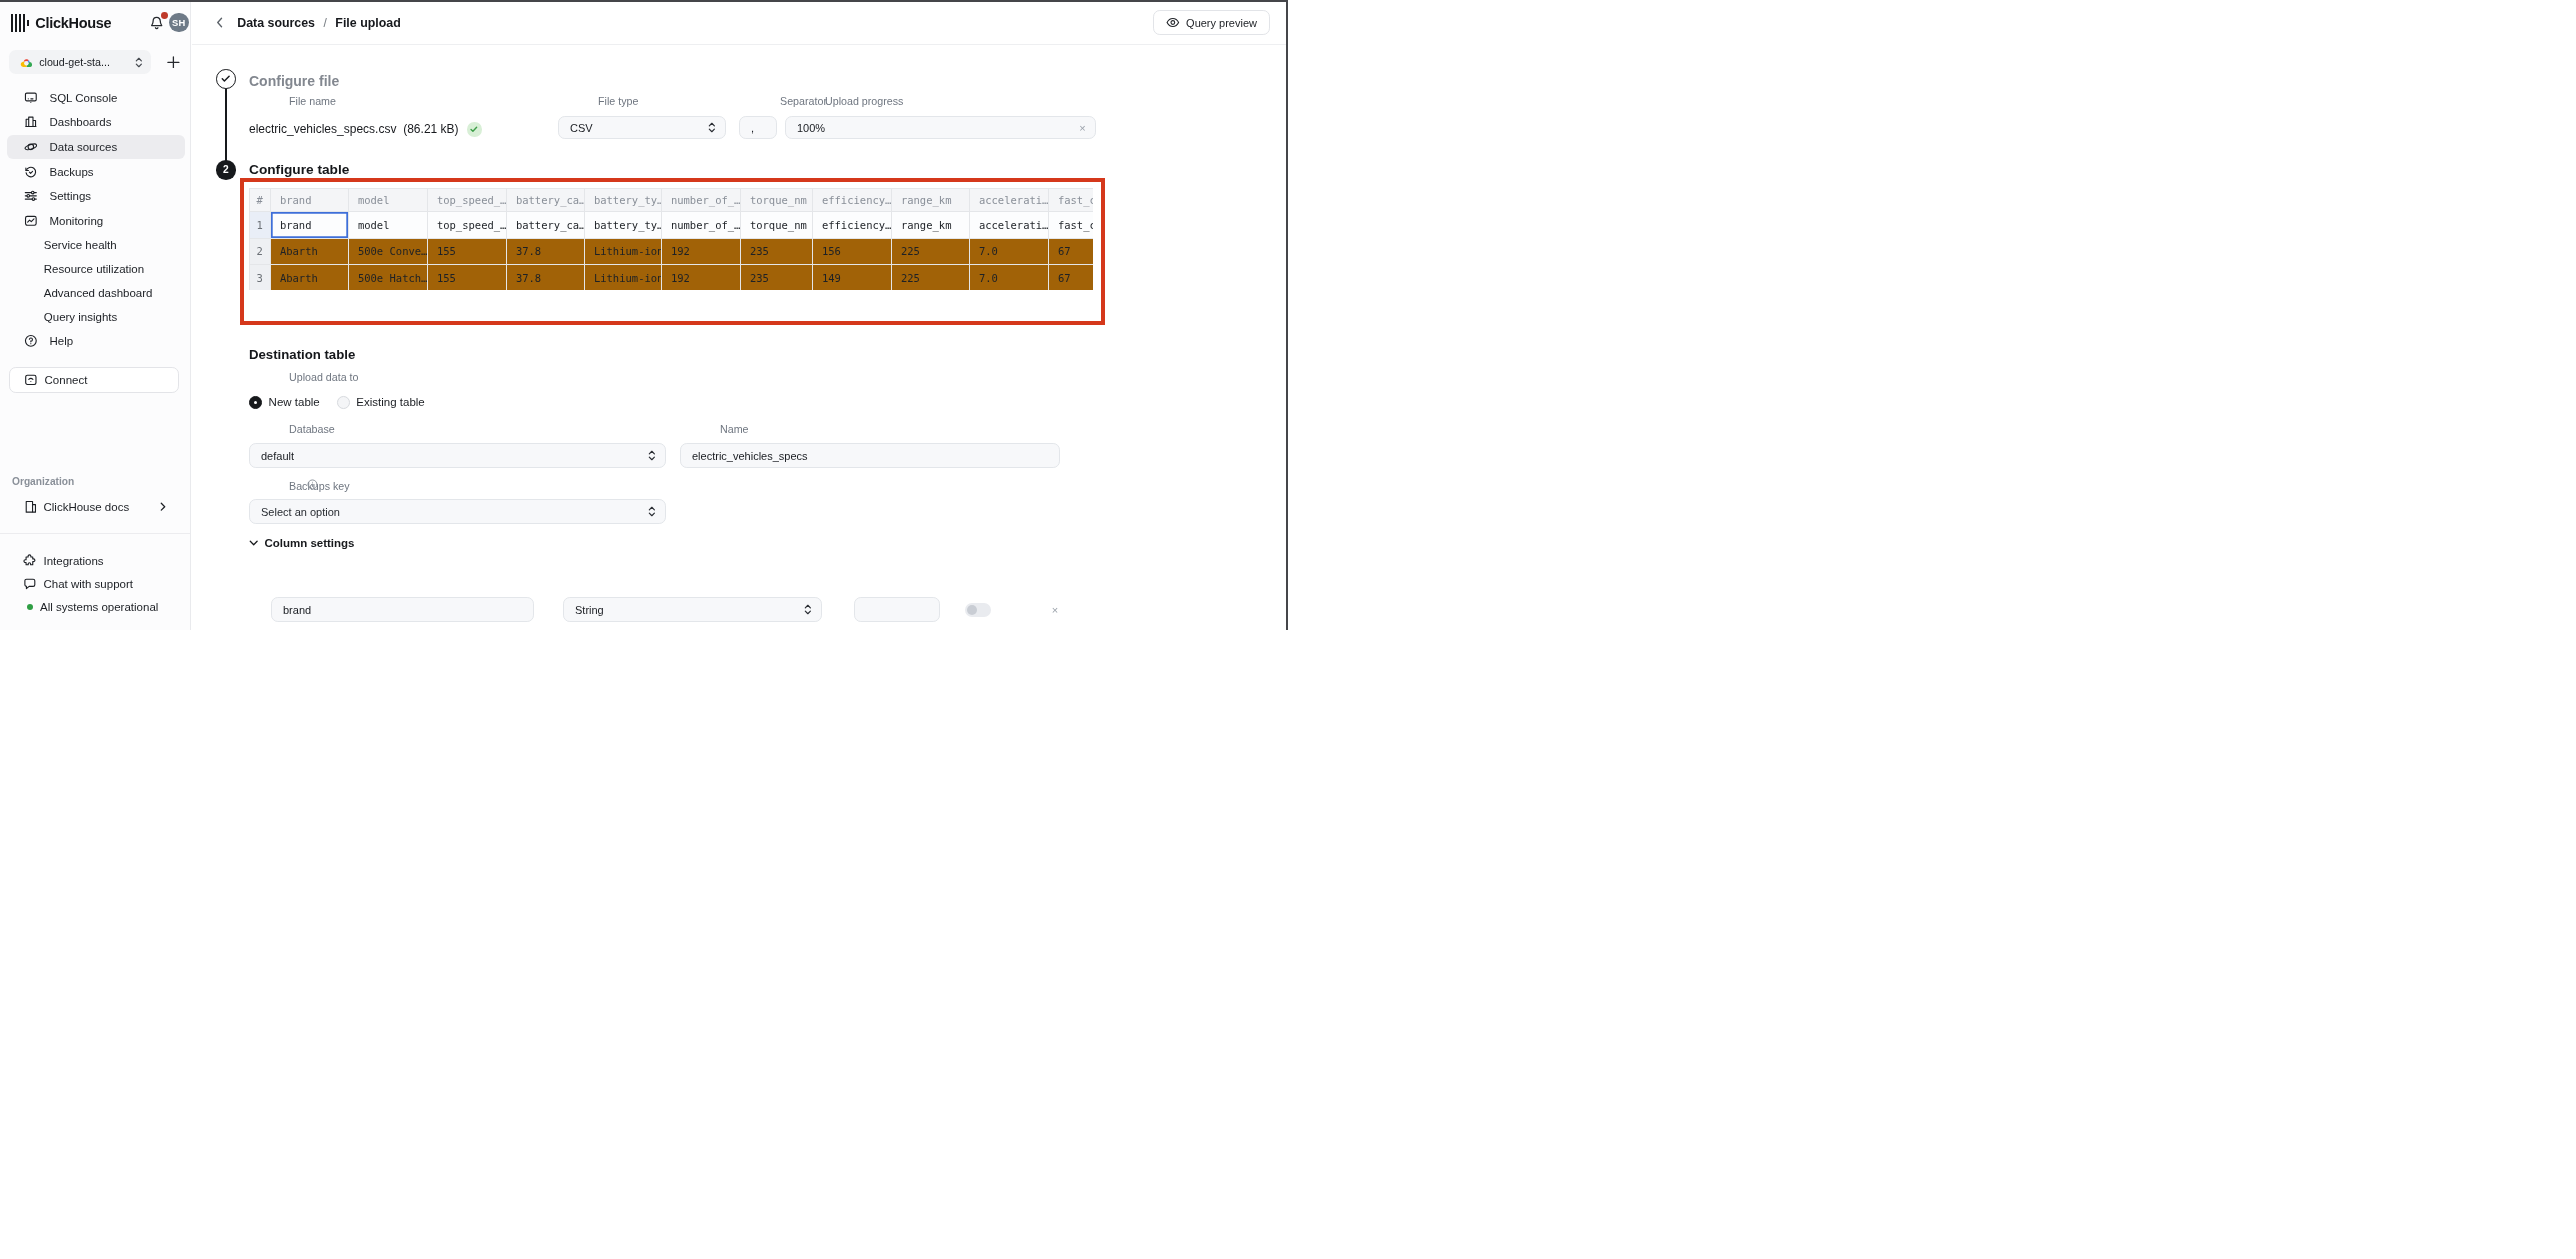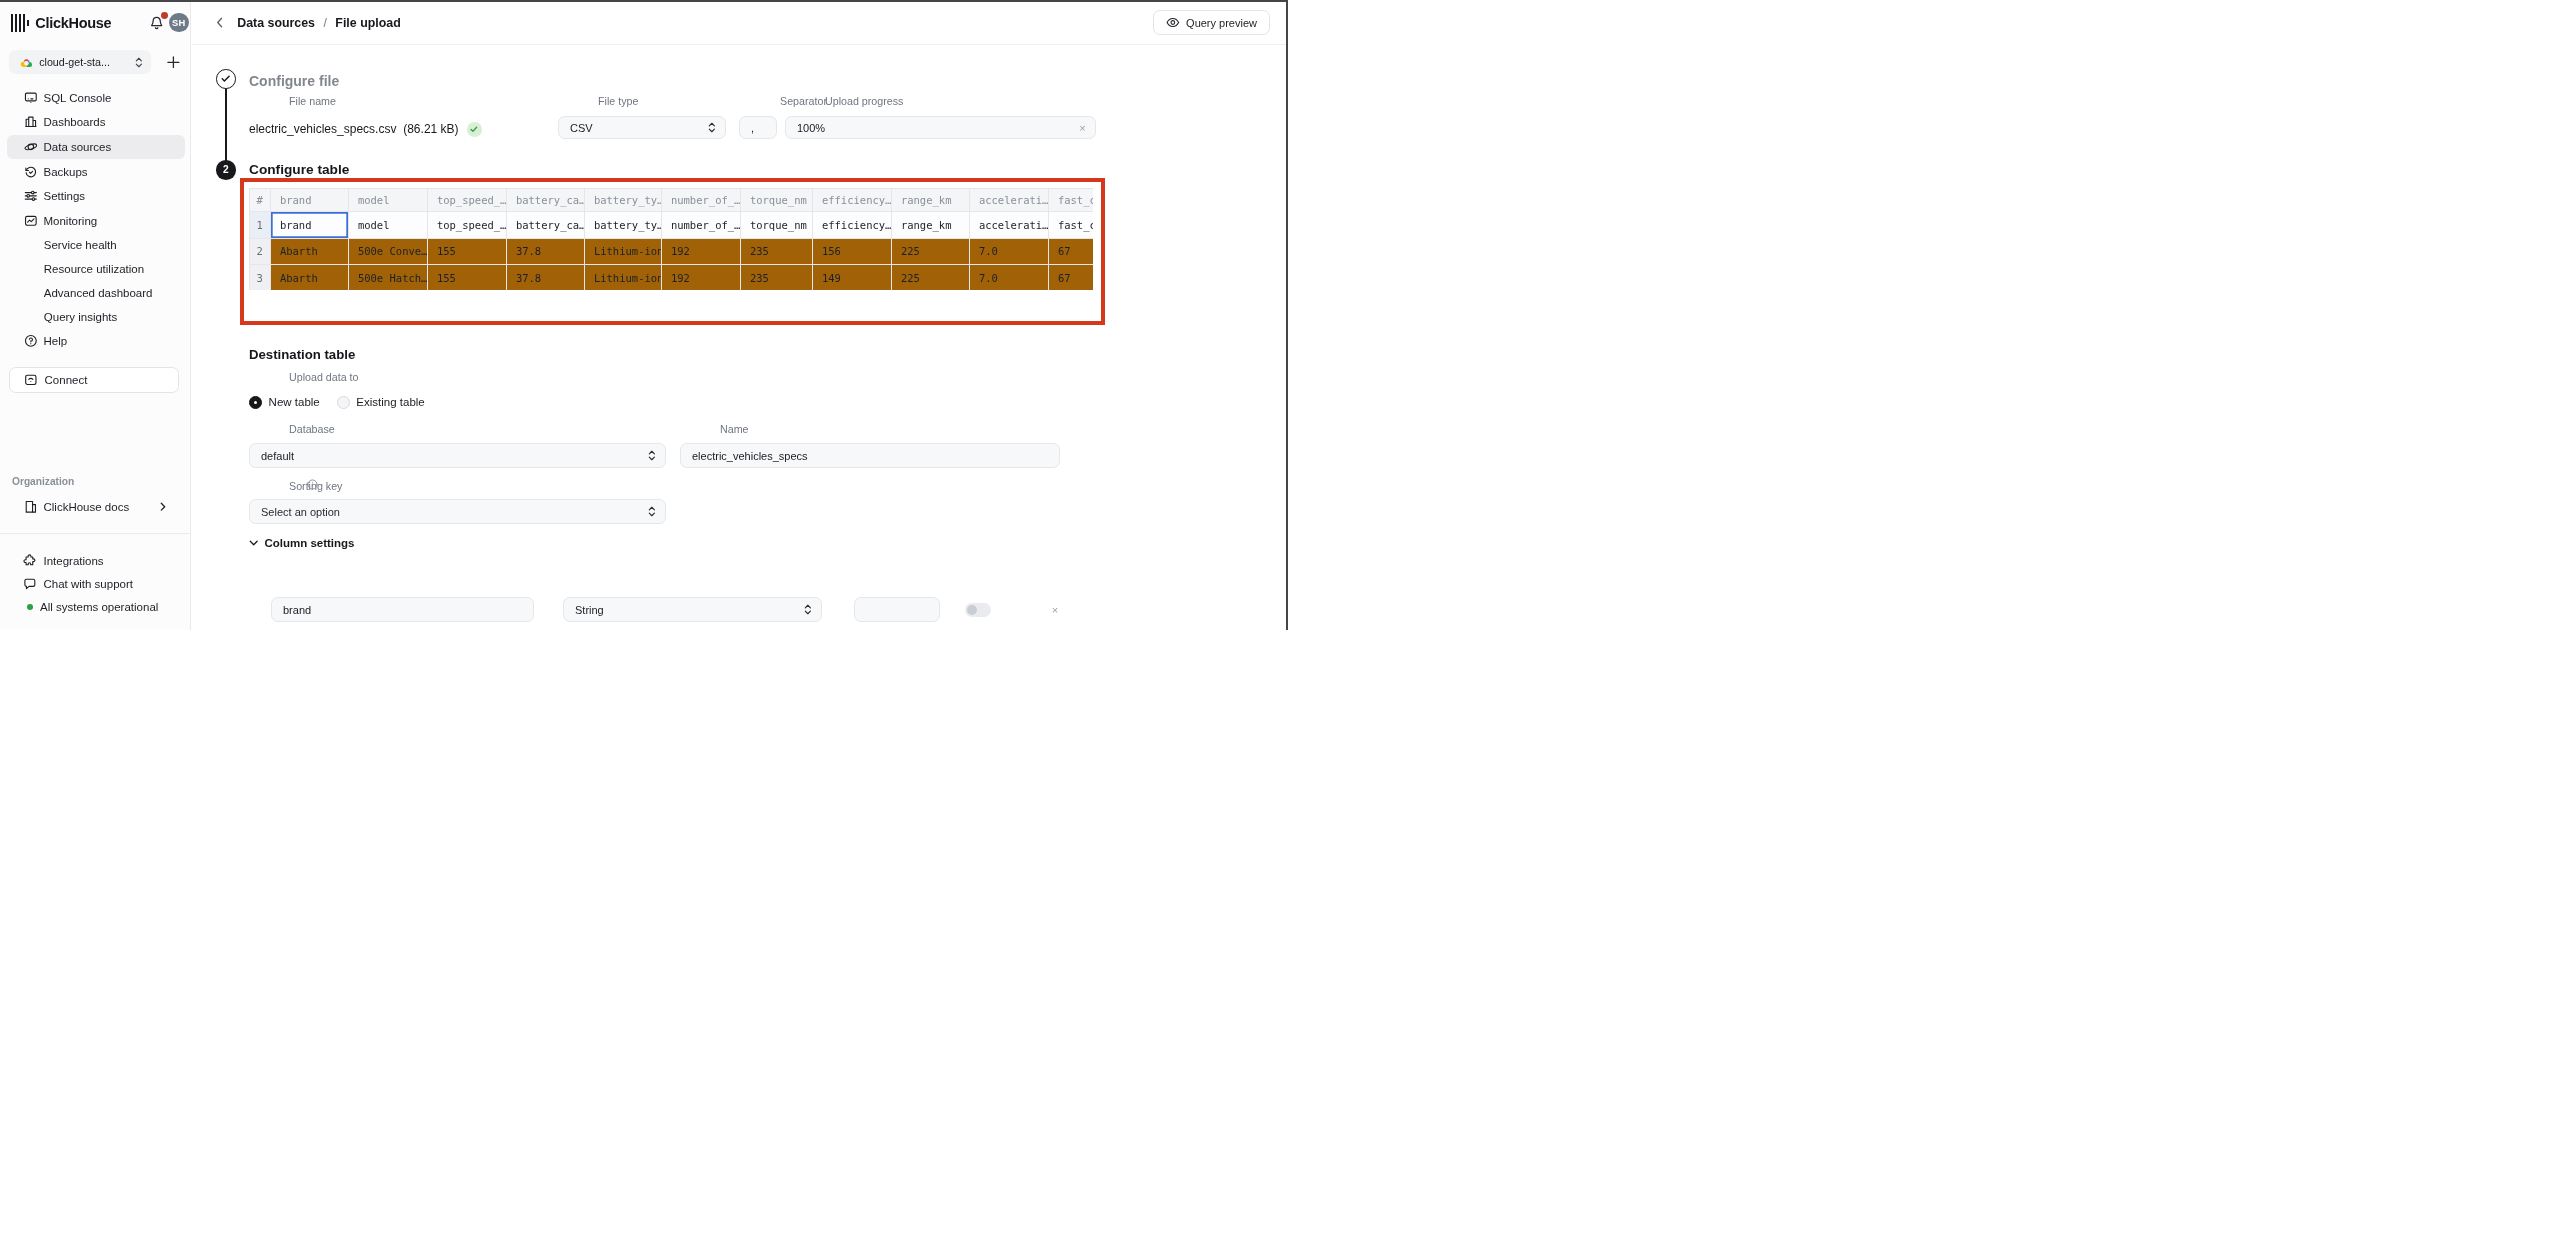"SQL Console" .m-item .lbl { margin-left: 6px -> 12px }
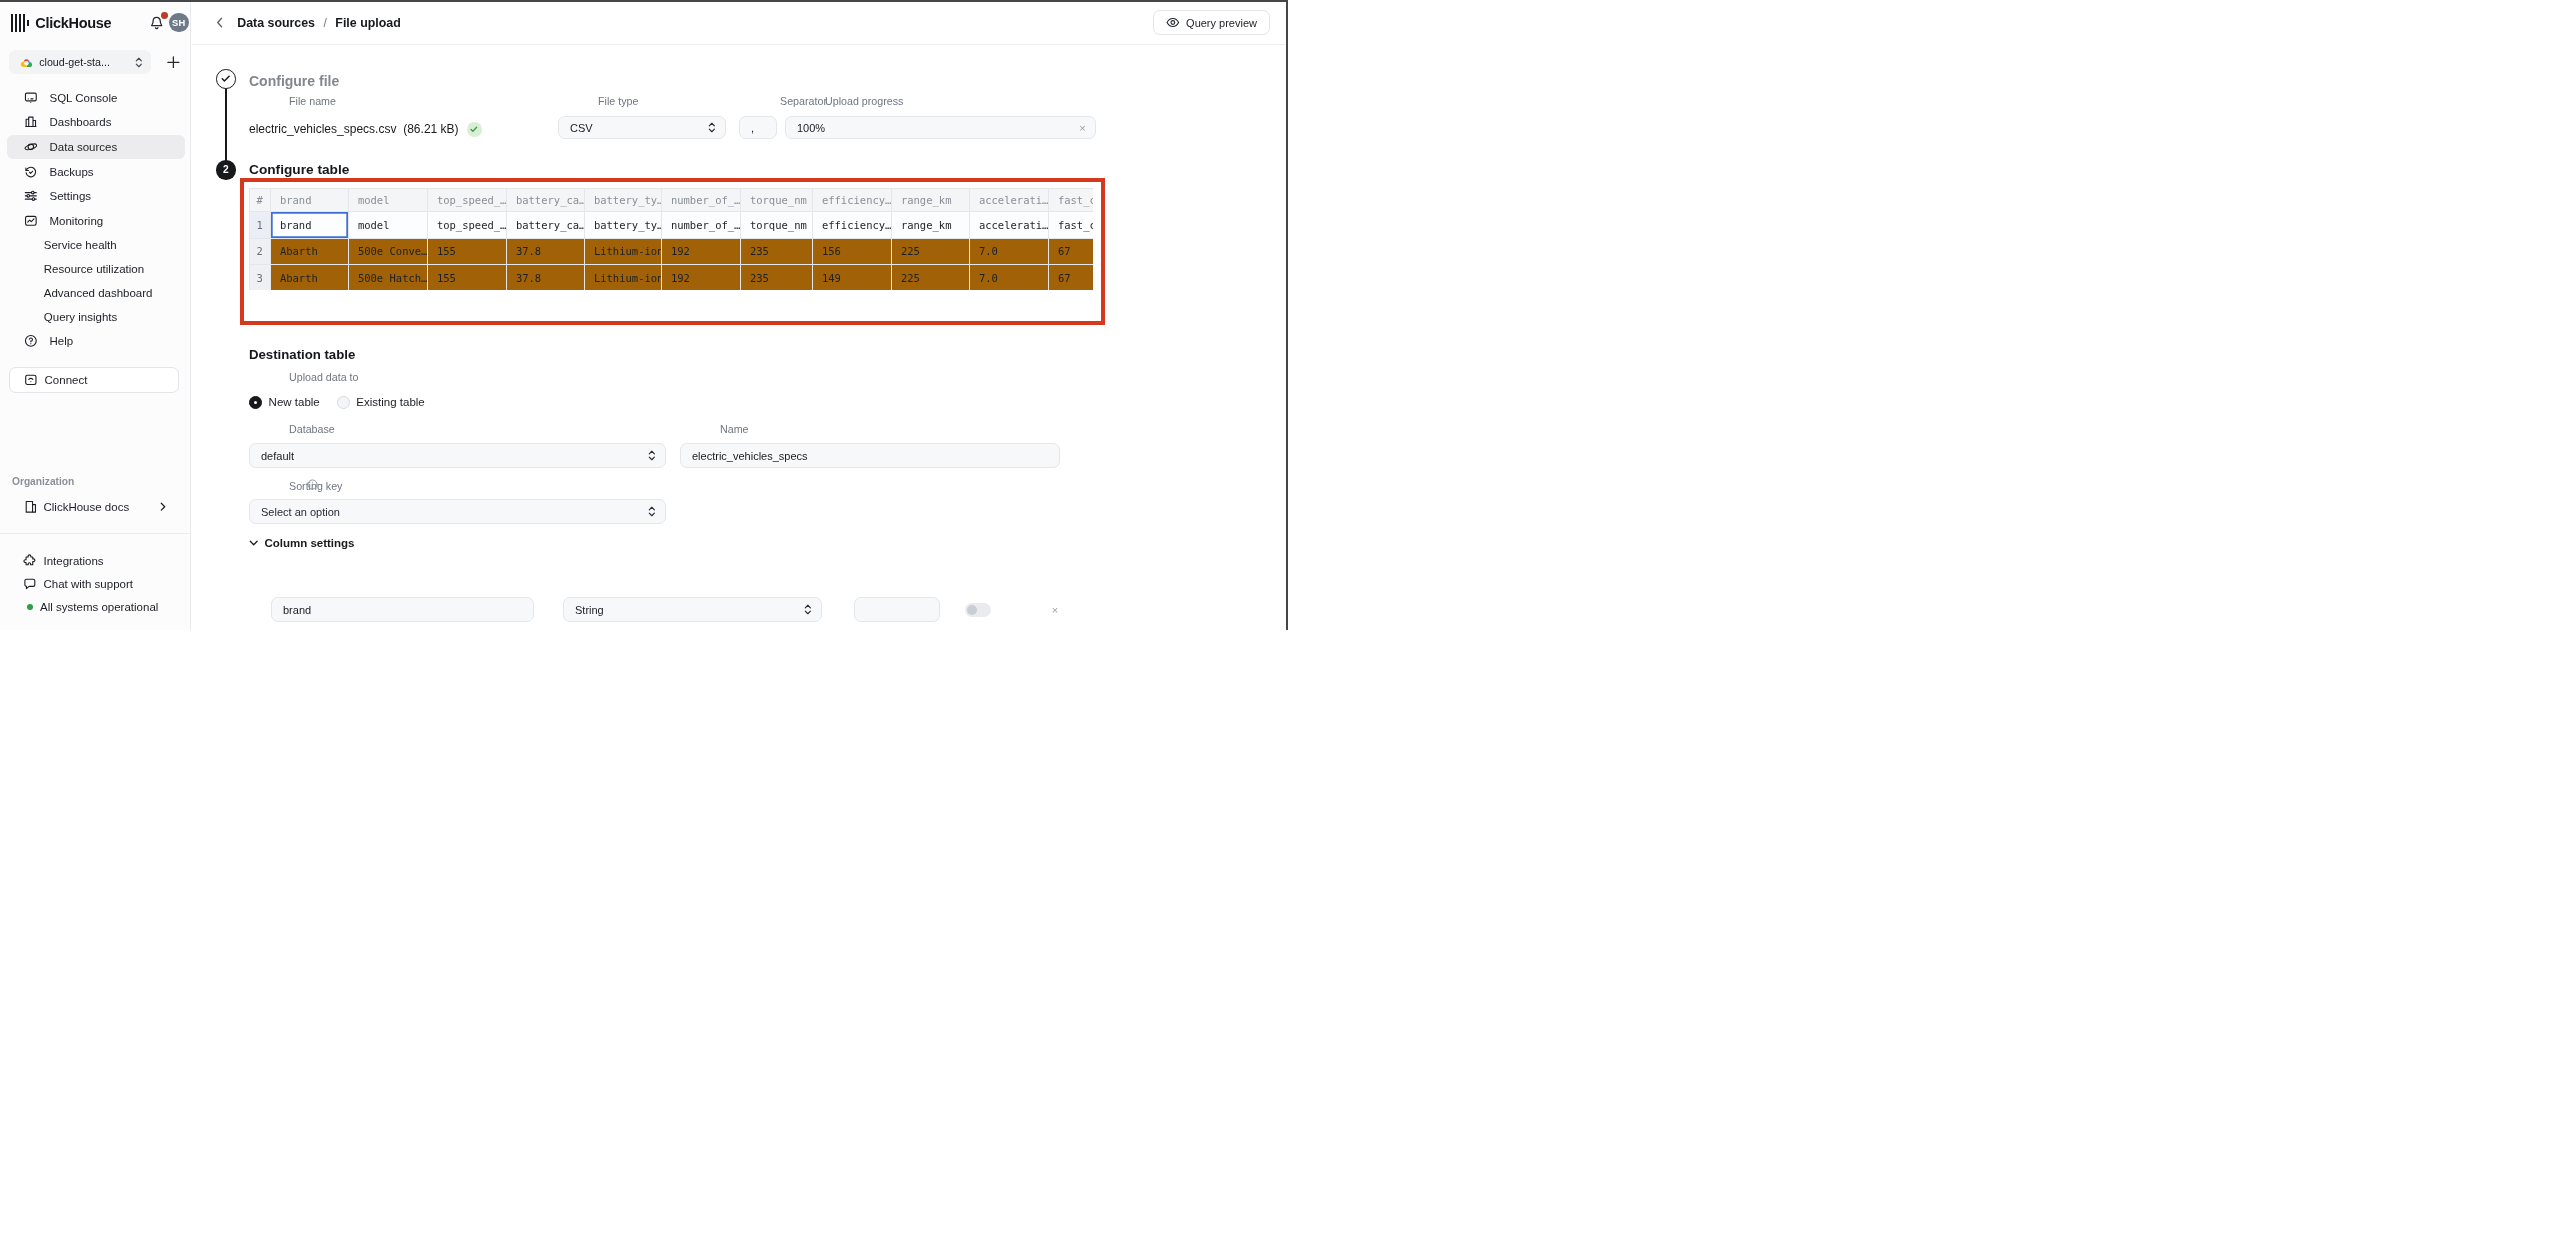"Sorting key" div.field-label { text: Sorting -> Backups }
